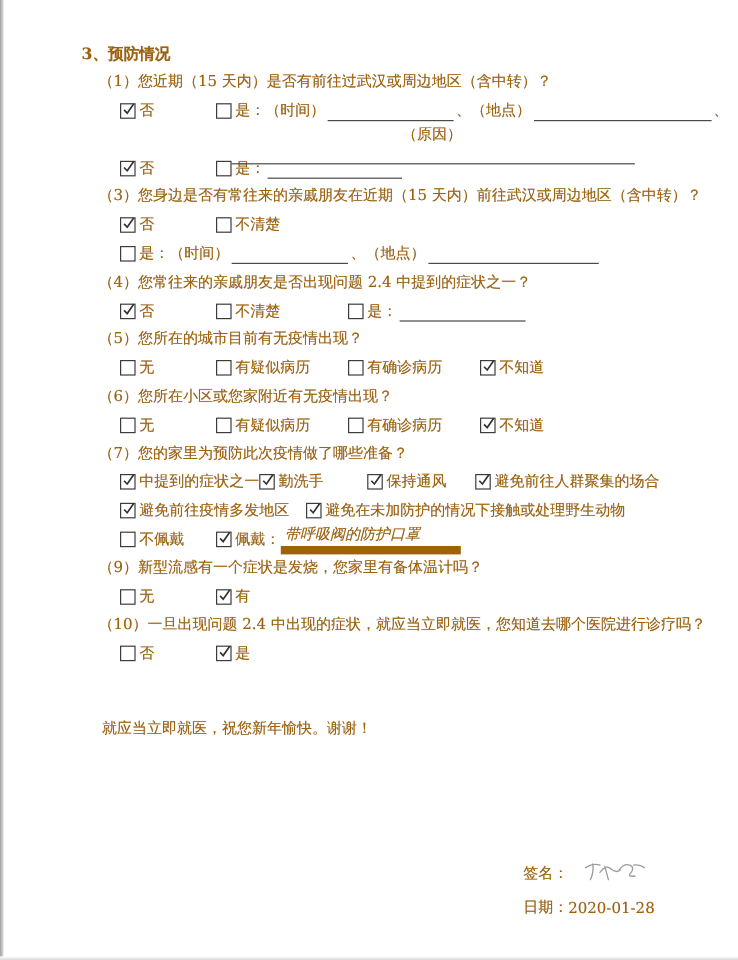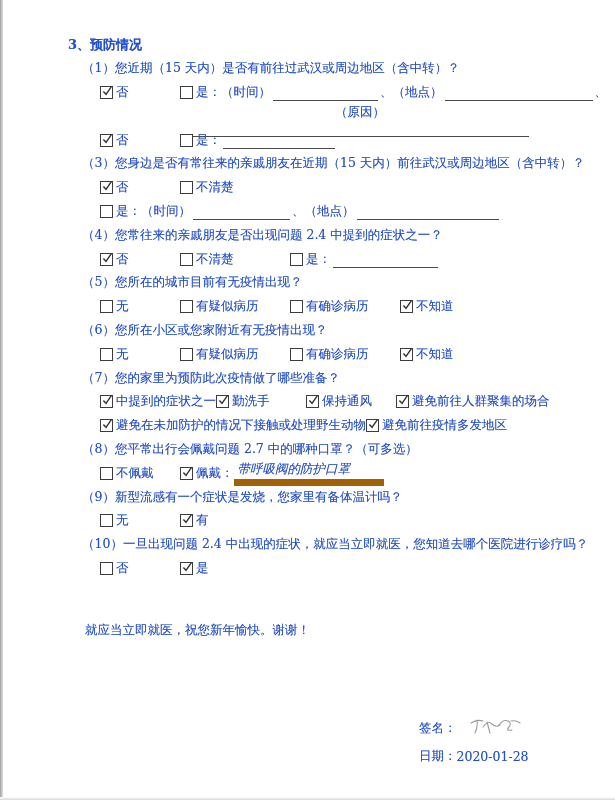"3、预防情况" .doc { color: #1d4ed8 -> #a16207 }
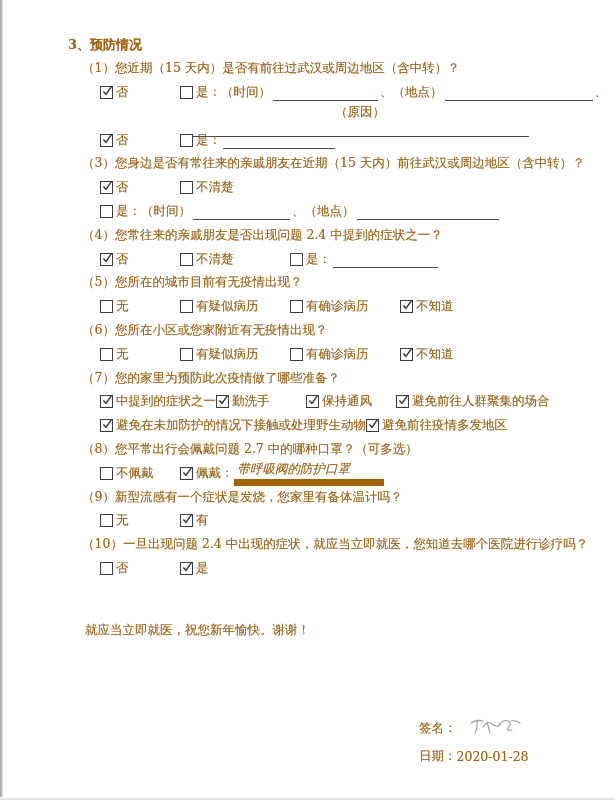"避免在未加防护的情况下接触或处理野生动物" span.opt { order: before "避免前往疫情多发地区" -> after "避免前往疫情多发地区" }
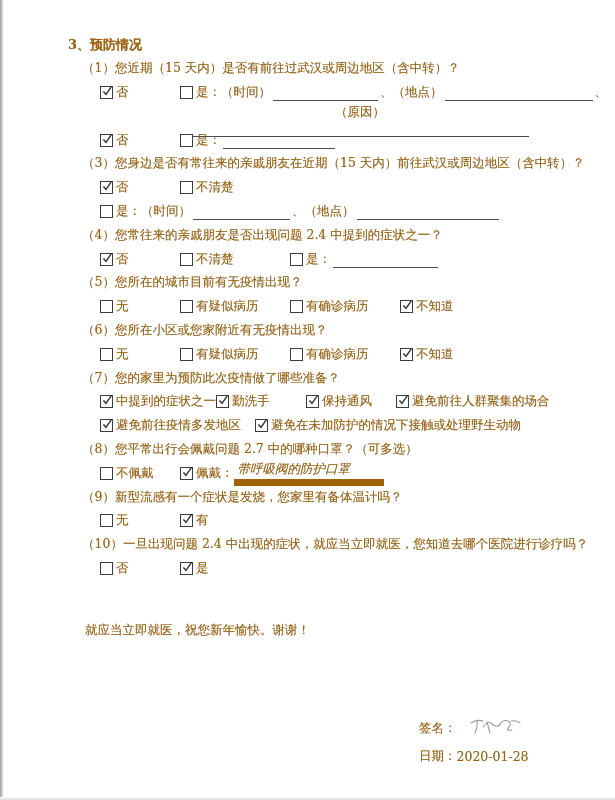"（8）您平常出行会佩戴问题 2.7 中的哪种口罩？（可多选）" div.row { html: <div>（8）您平常出行会佩戴问题 2.7 中的哪种口罩？（可多选）</div> -> none }
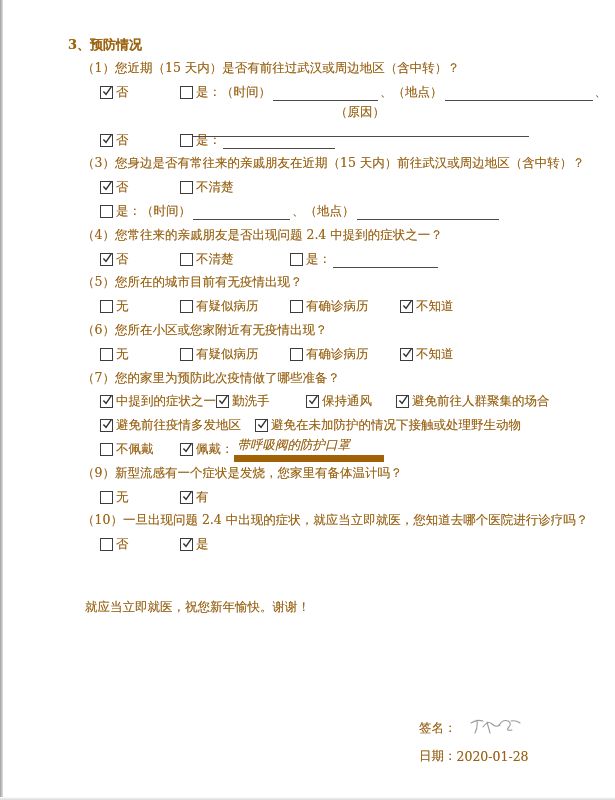"签名：" .sig-block { left: 419px -> 436px }
